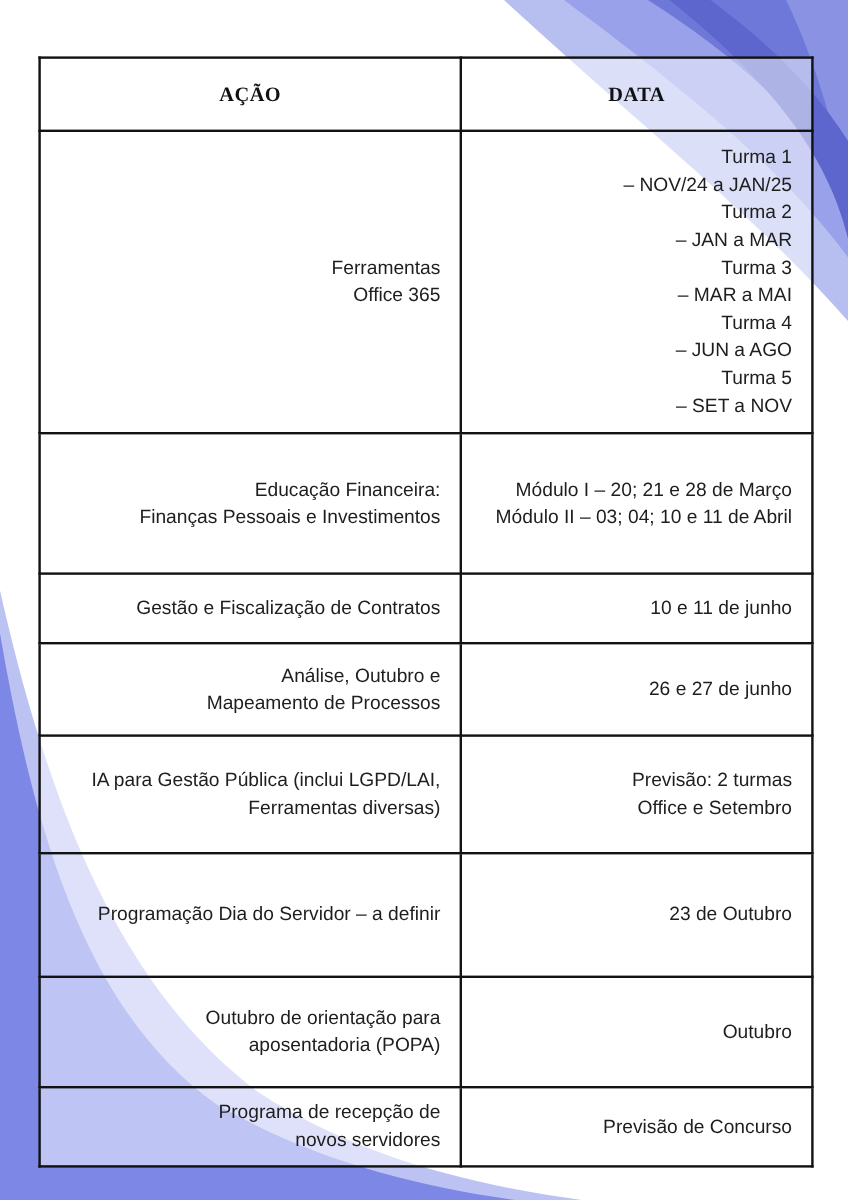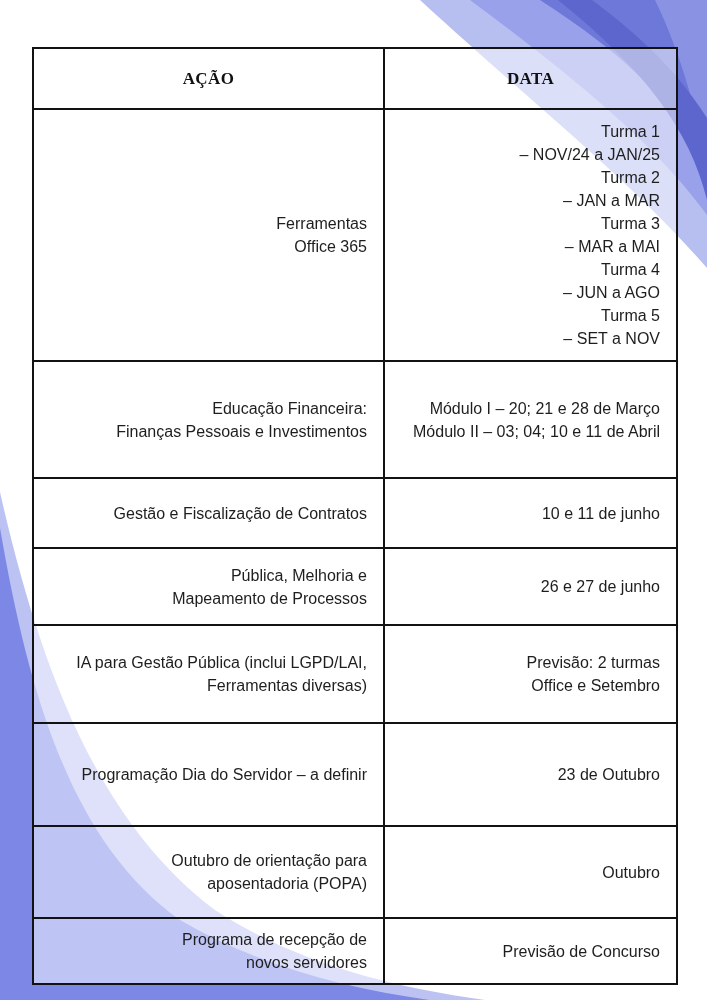"Gestão e Fiscalização de Contratos" tr { height: 70px -> 58px }
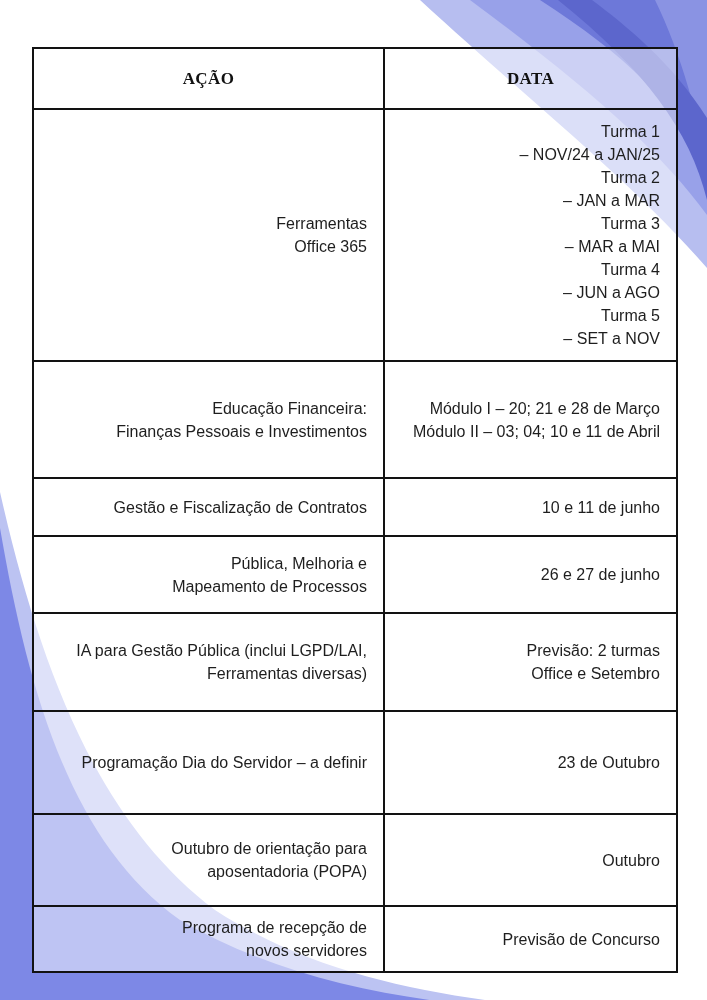"Pública, Melhoria e" div.line { text: Pública, Melhoria -> Análise, Outubro }
